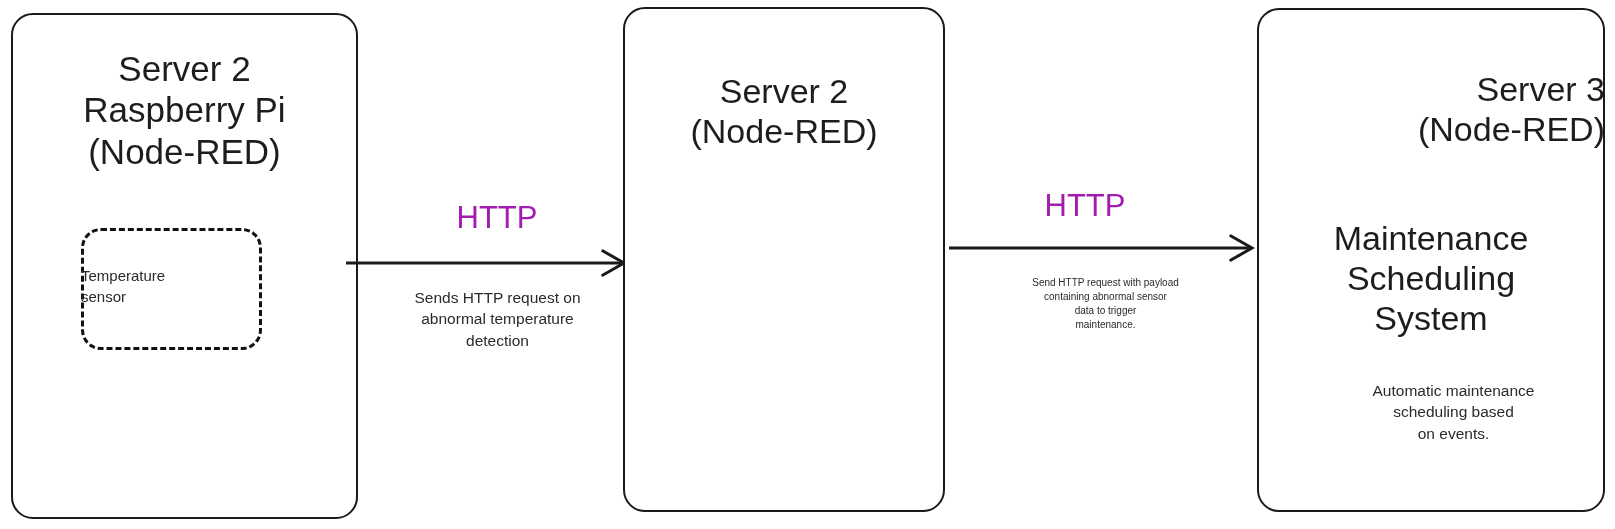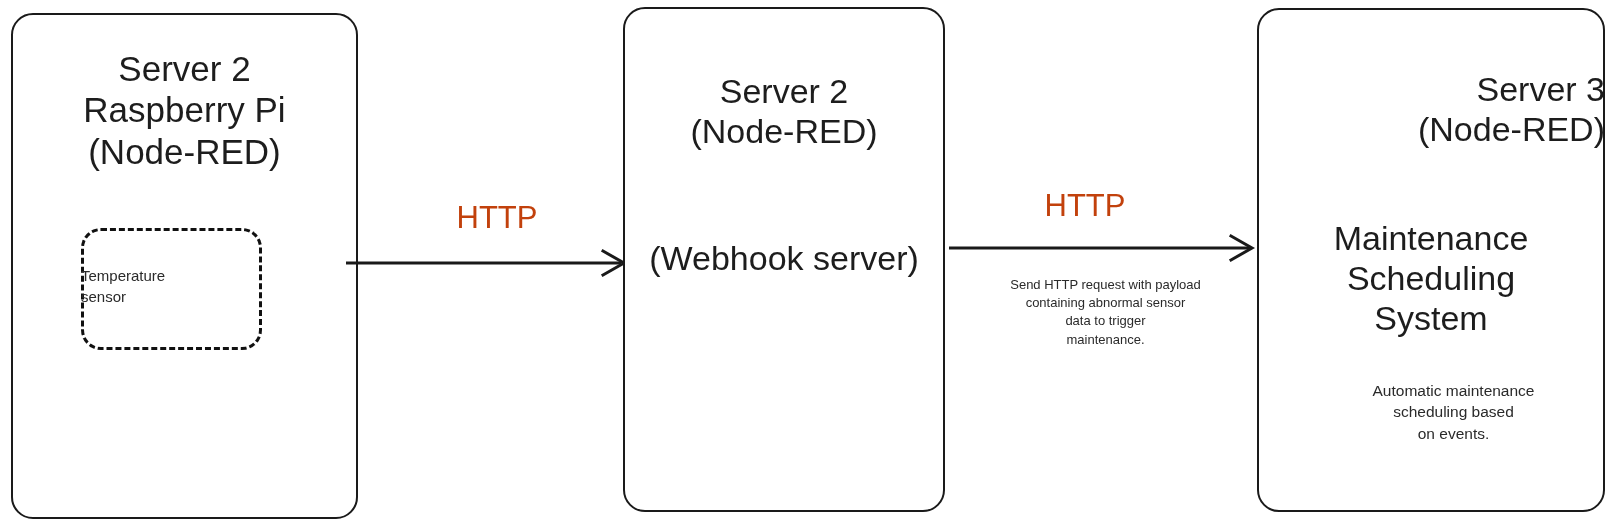"HTTP" .edge-label { color: #c2410c -> #a21caf }
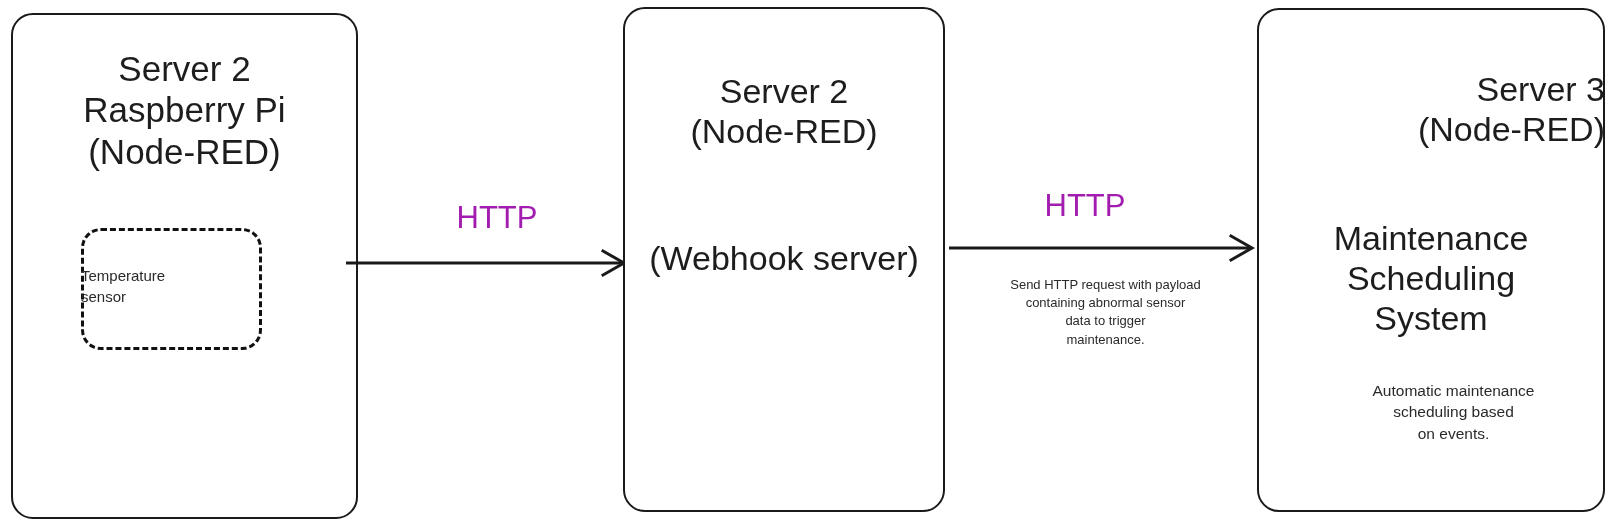"(Webhook server)" div.txt { html: <div>(Webhook server)</div> -> none }
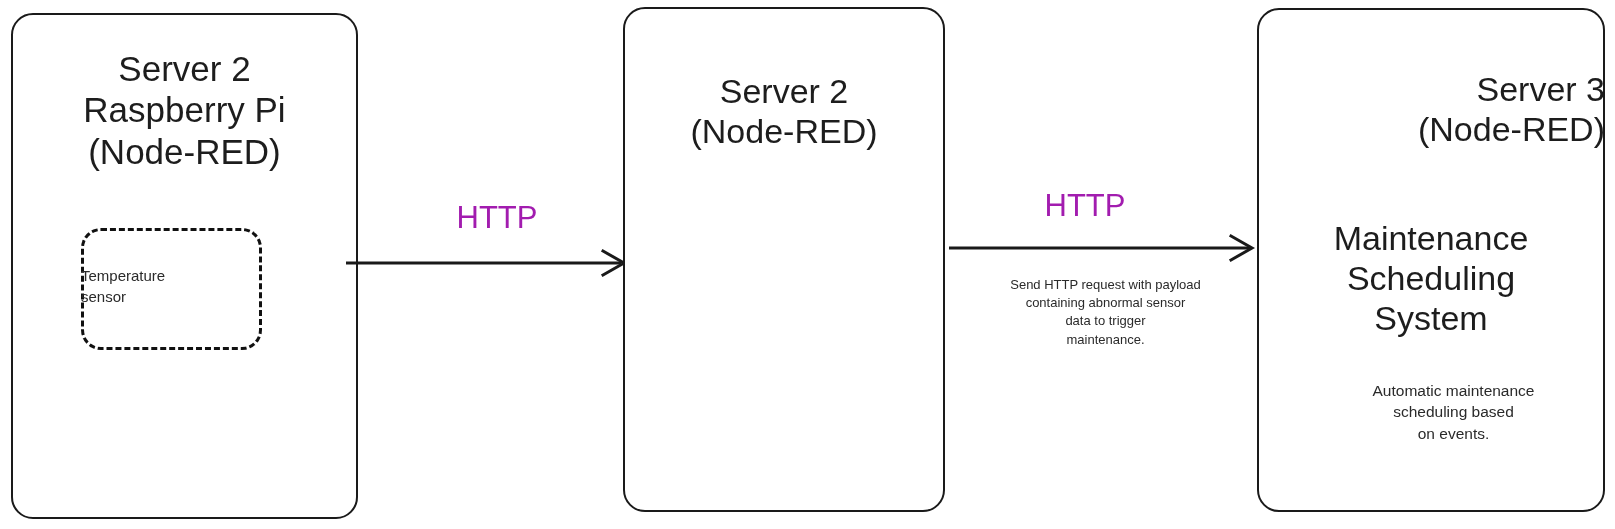"Send HTTP request with payload" .caption-xs { font-size: 13px -> 10px }
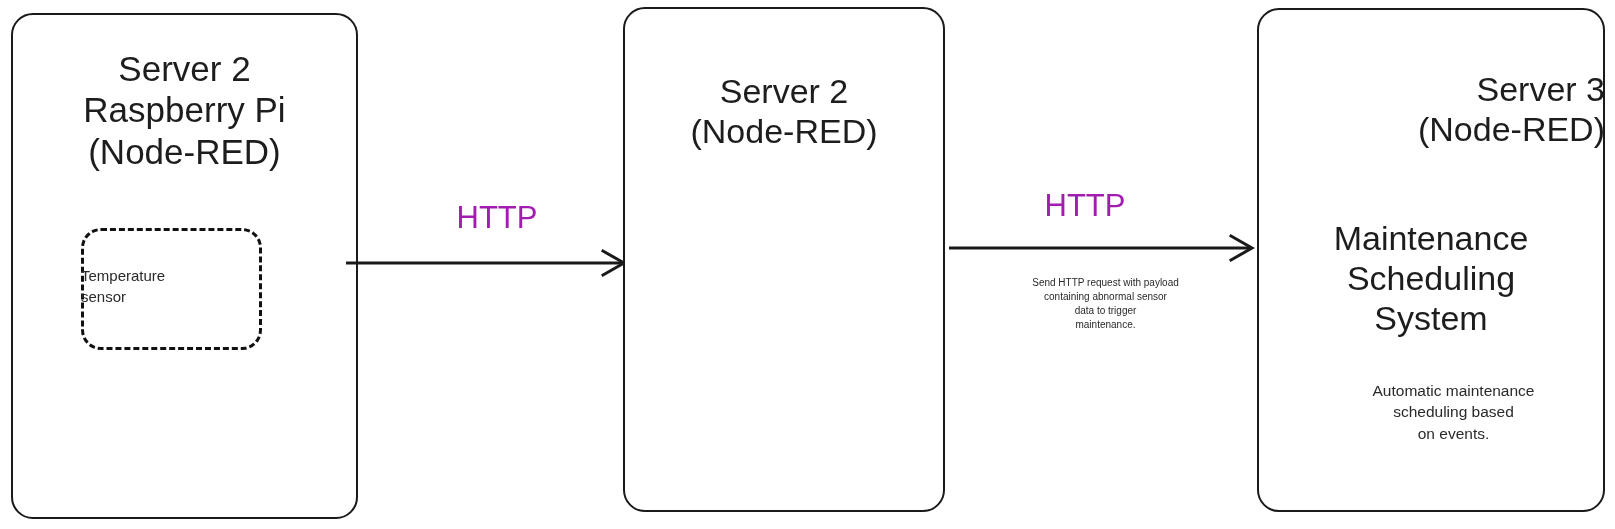"Sends HTTP request on" div.txt { html: none -> <div>Sends HTTP request on abnormal temperature detection</div> }
